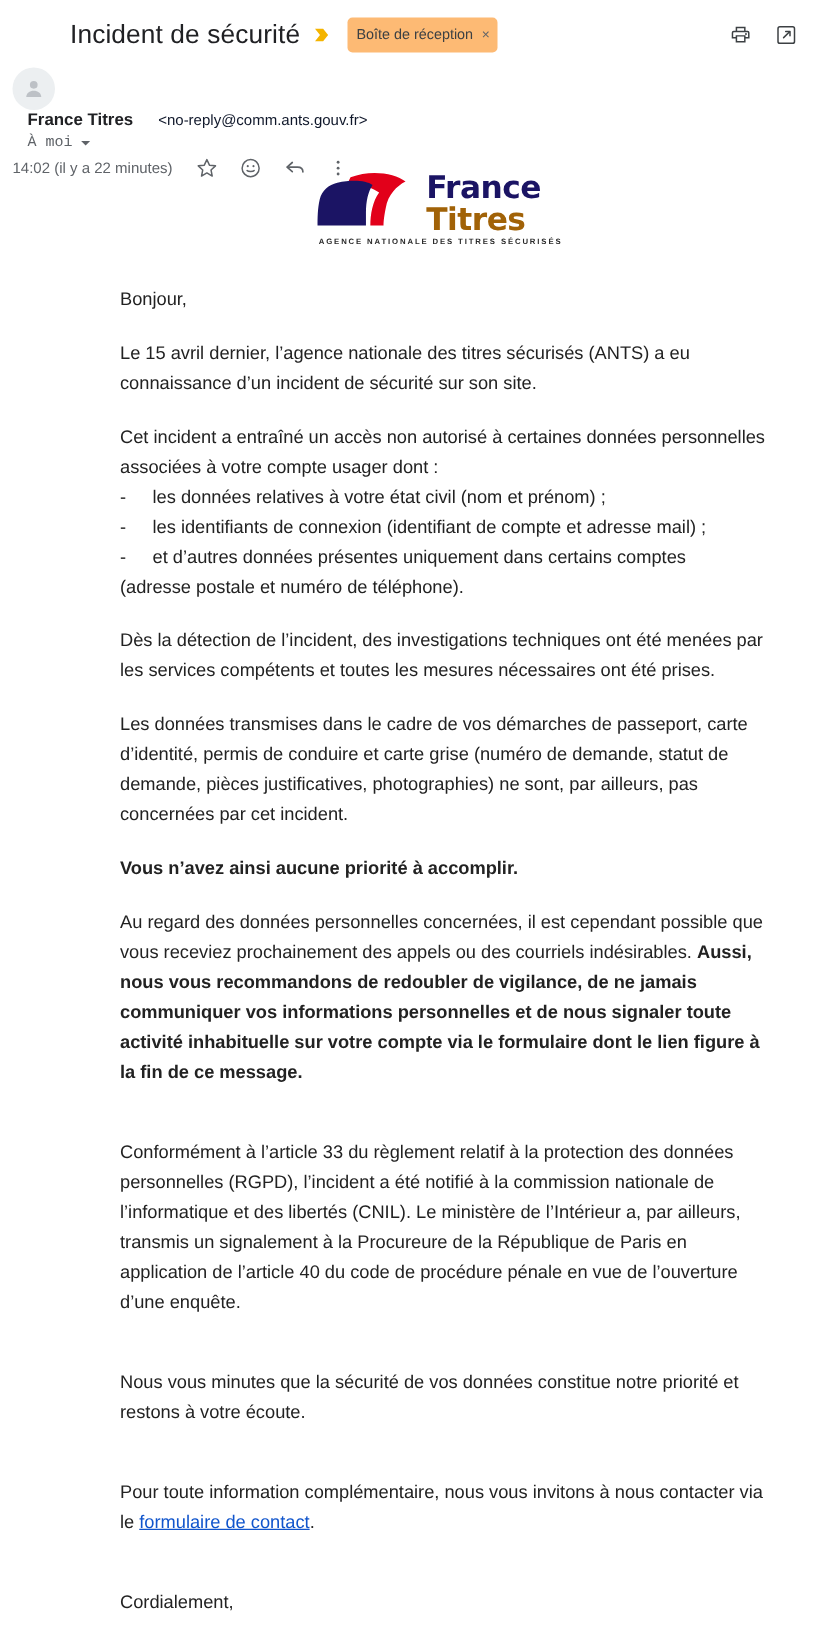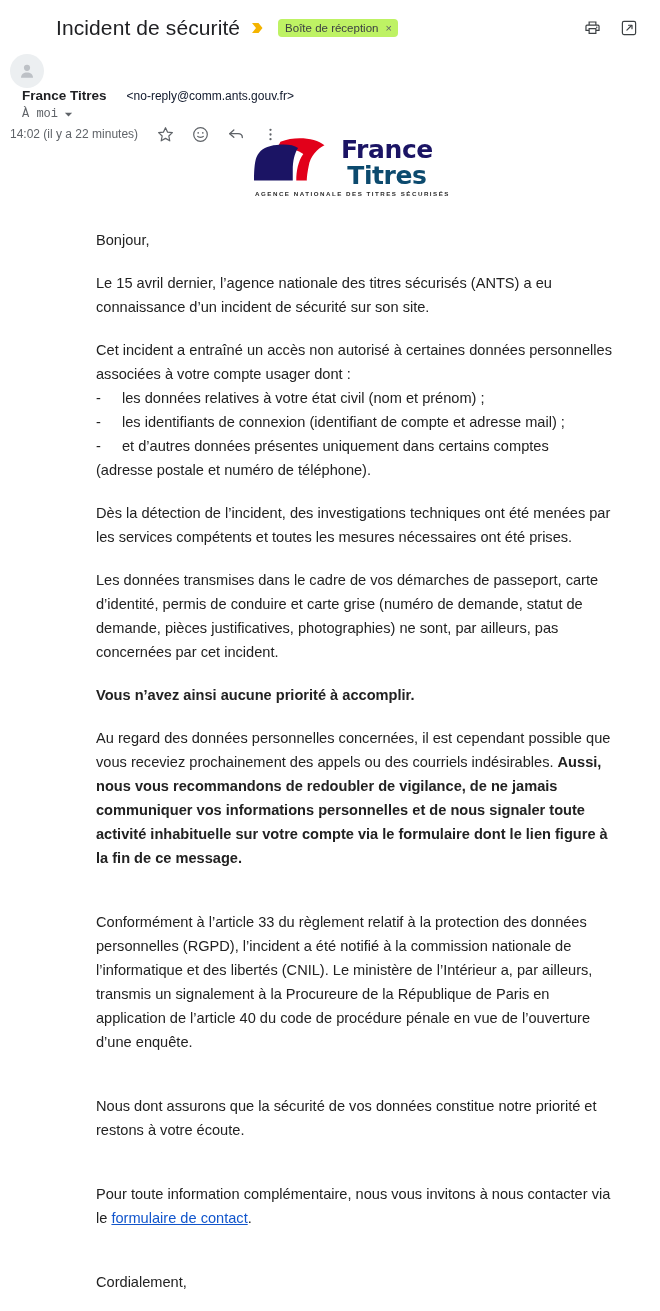"Boîte de réception" .label-chip { background: #bef264 -> #fdba74; height: 18px -> 28px }
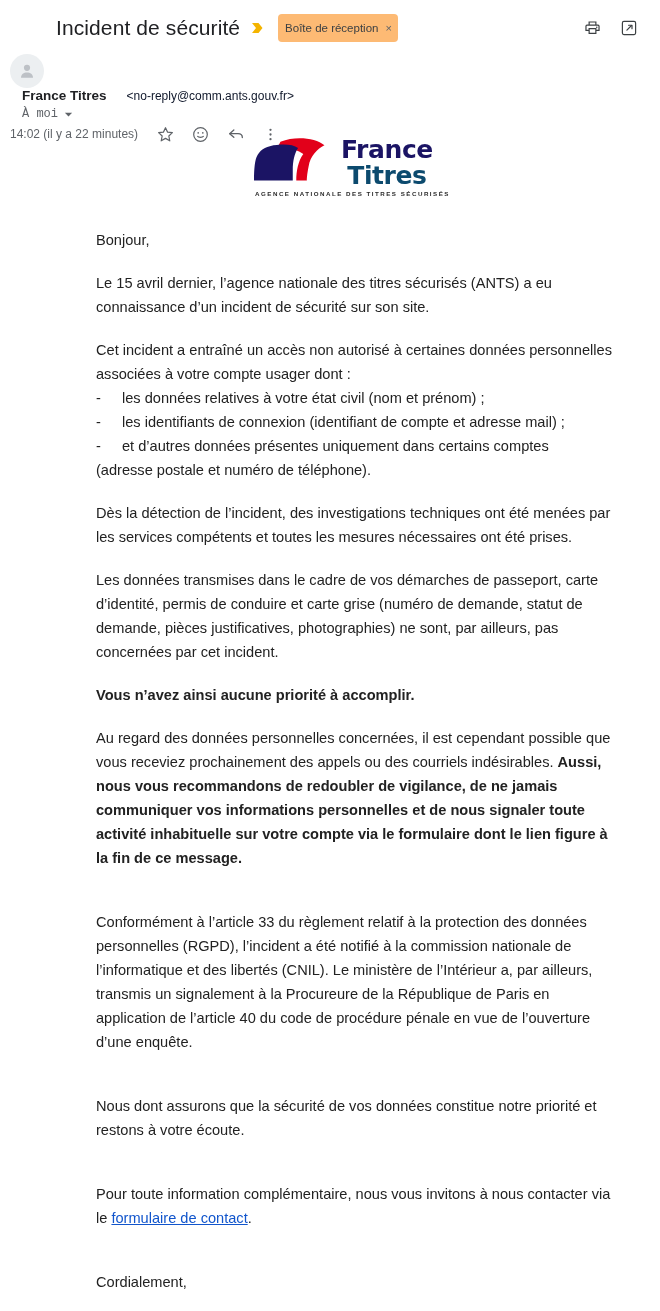"Titres" .logo-titres { color: #0c4a6e -> #a16207; text-align: center -> none }
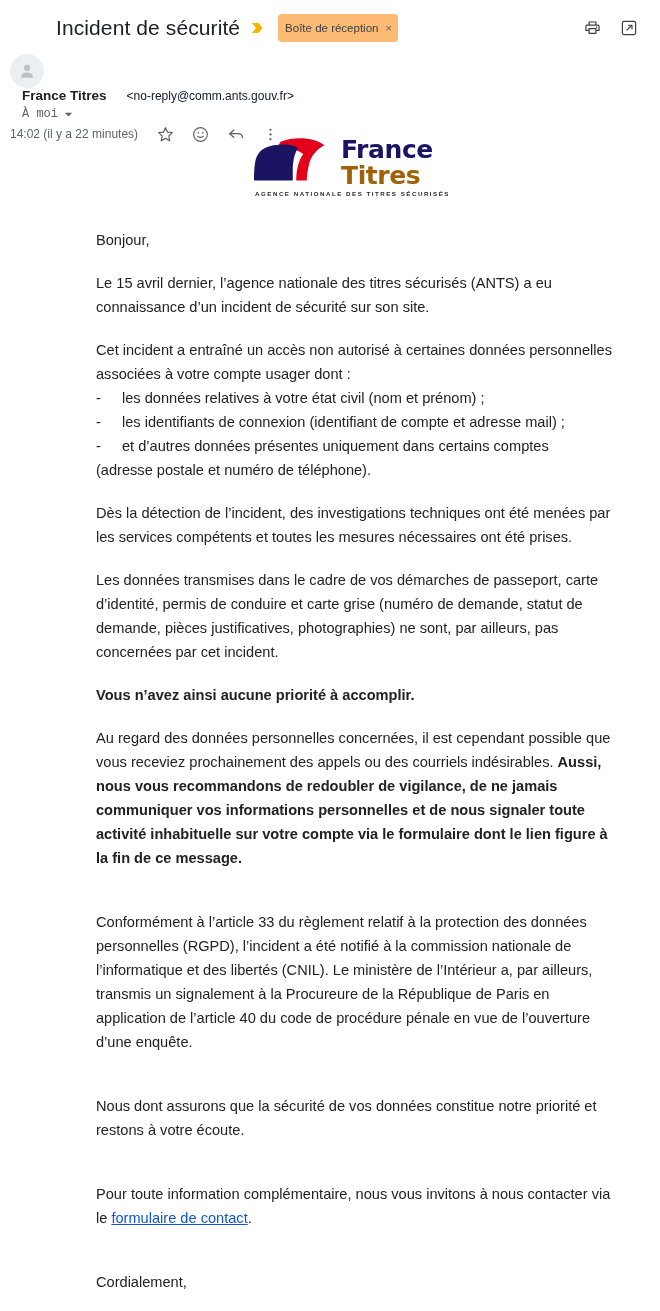"Nous dont assurons que la" p.gap-lg { text: dont assurons -> vous minutes }
